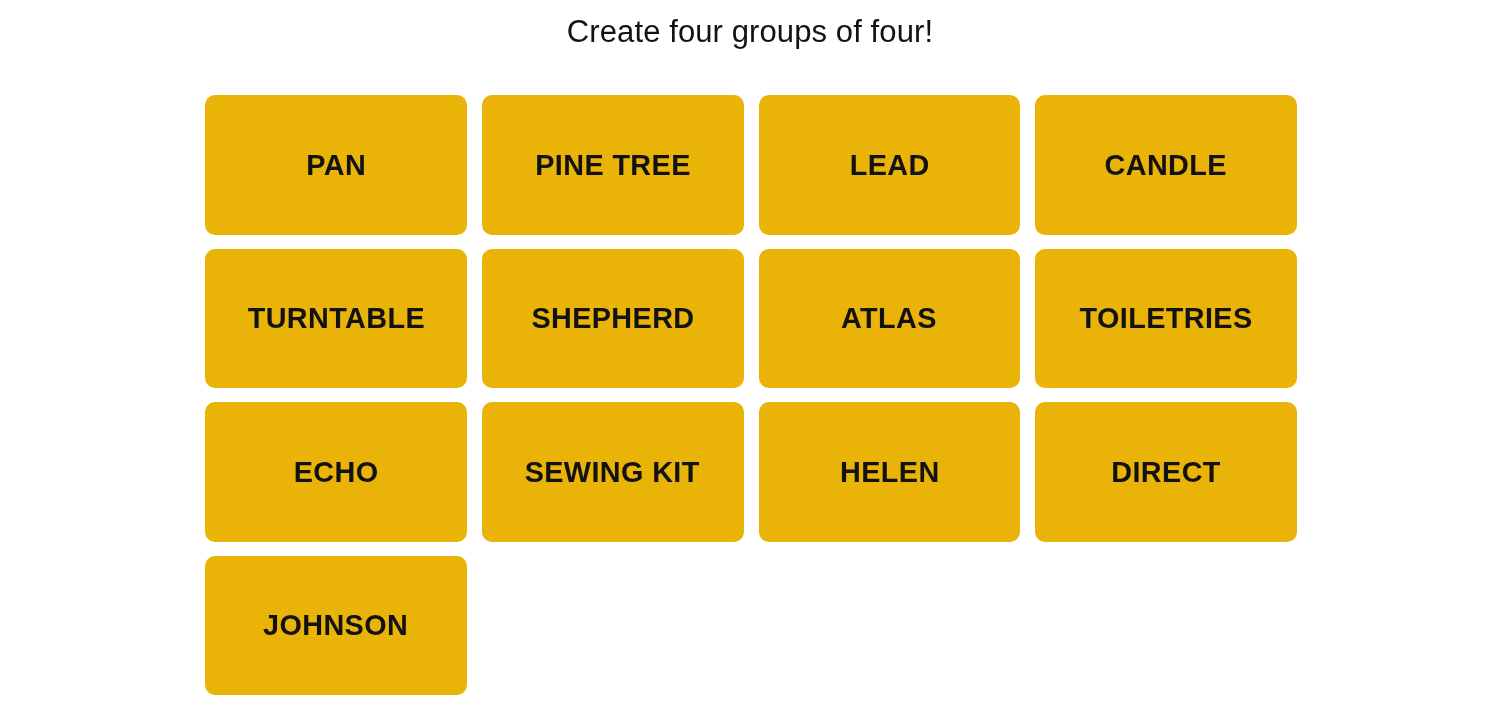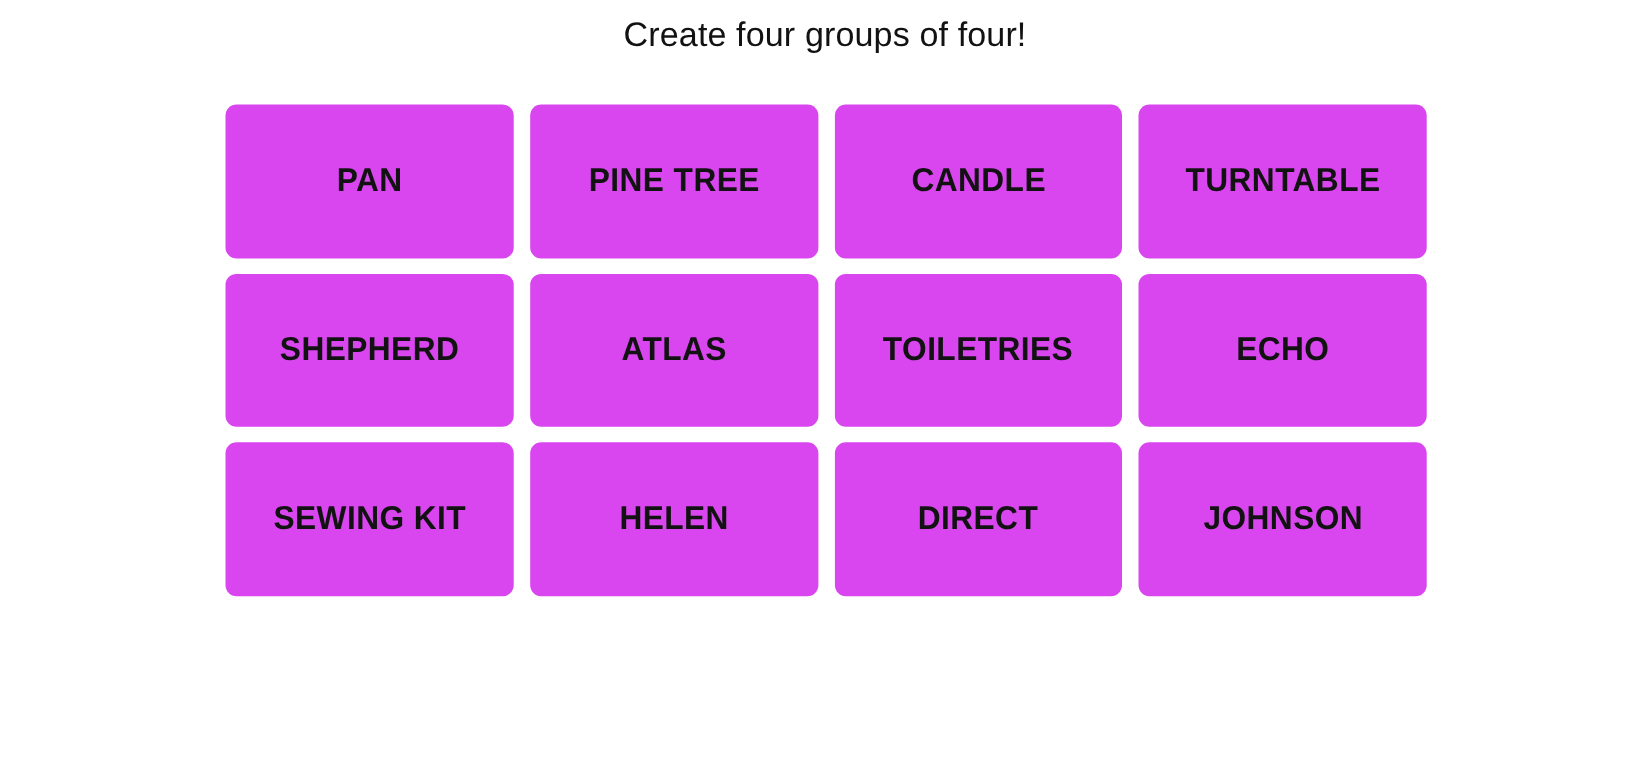"PAN" .tile { background: #d946ef -> #eab308 }
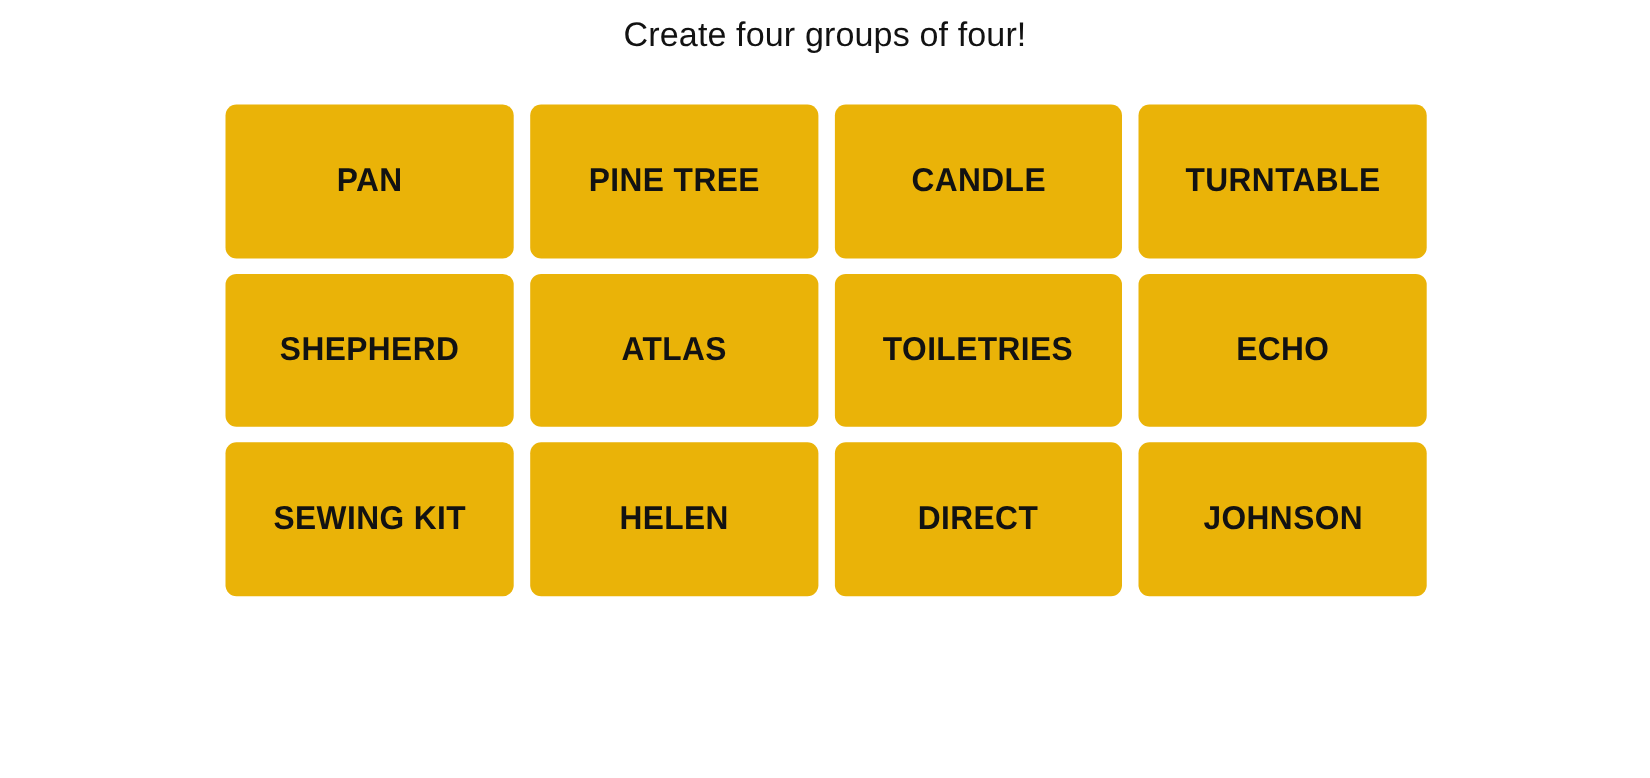"LEAD" div.tile { html: none -> <div> <span>LEAD</span> </div> }
